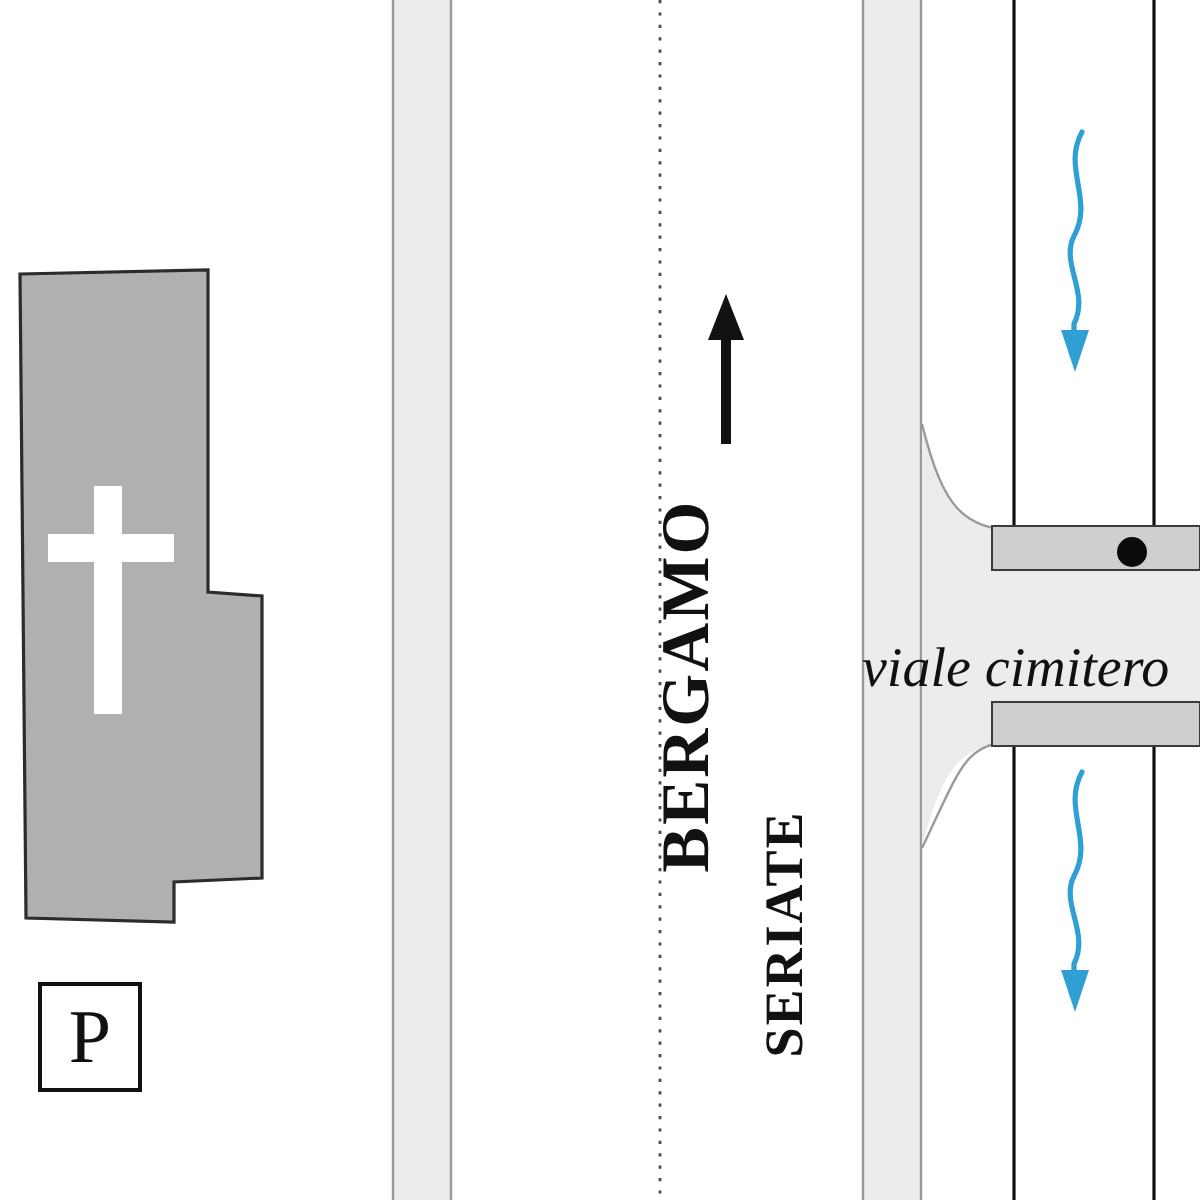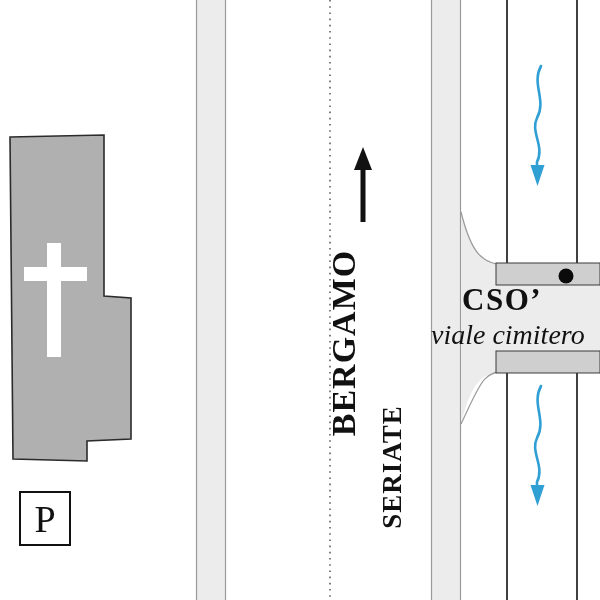"CSO’" div.cso { html: <div>CSO’</div> -> none }
